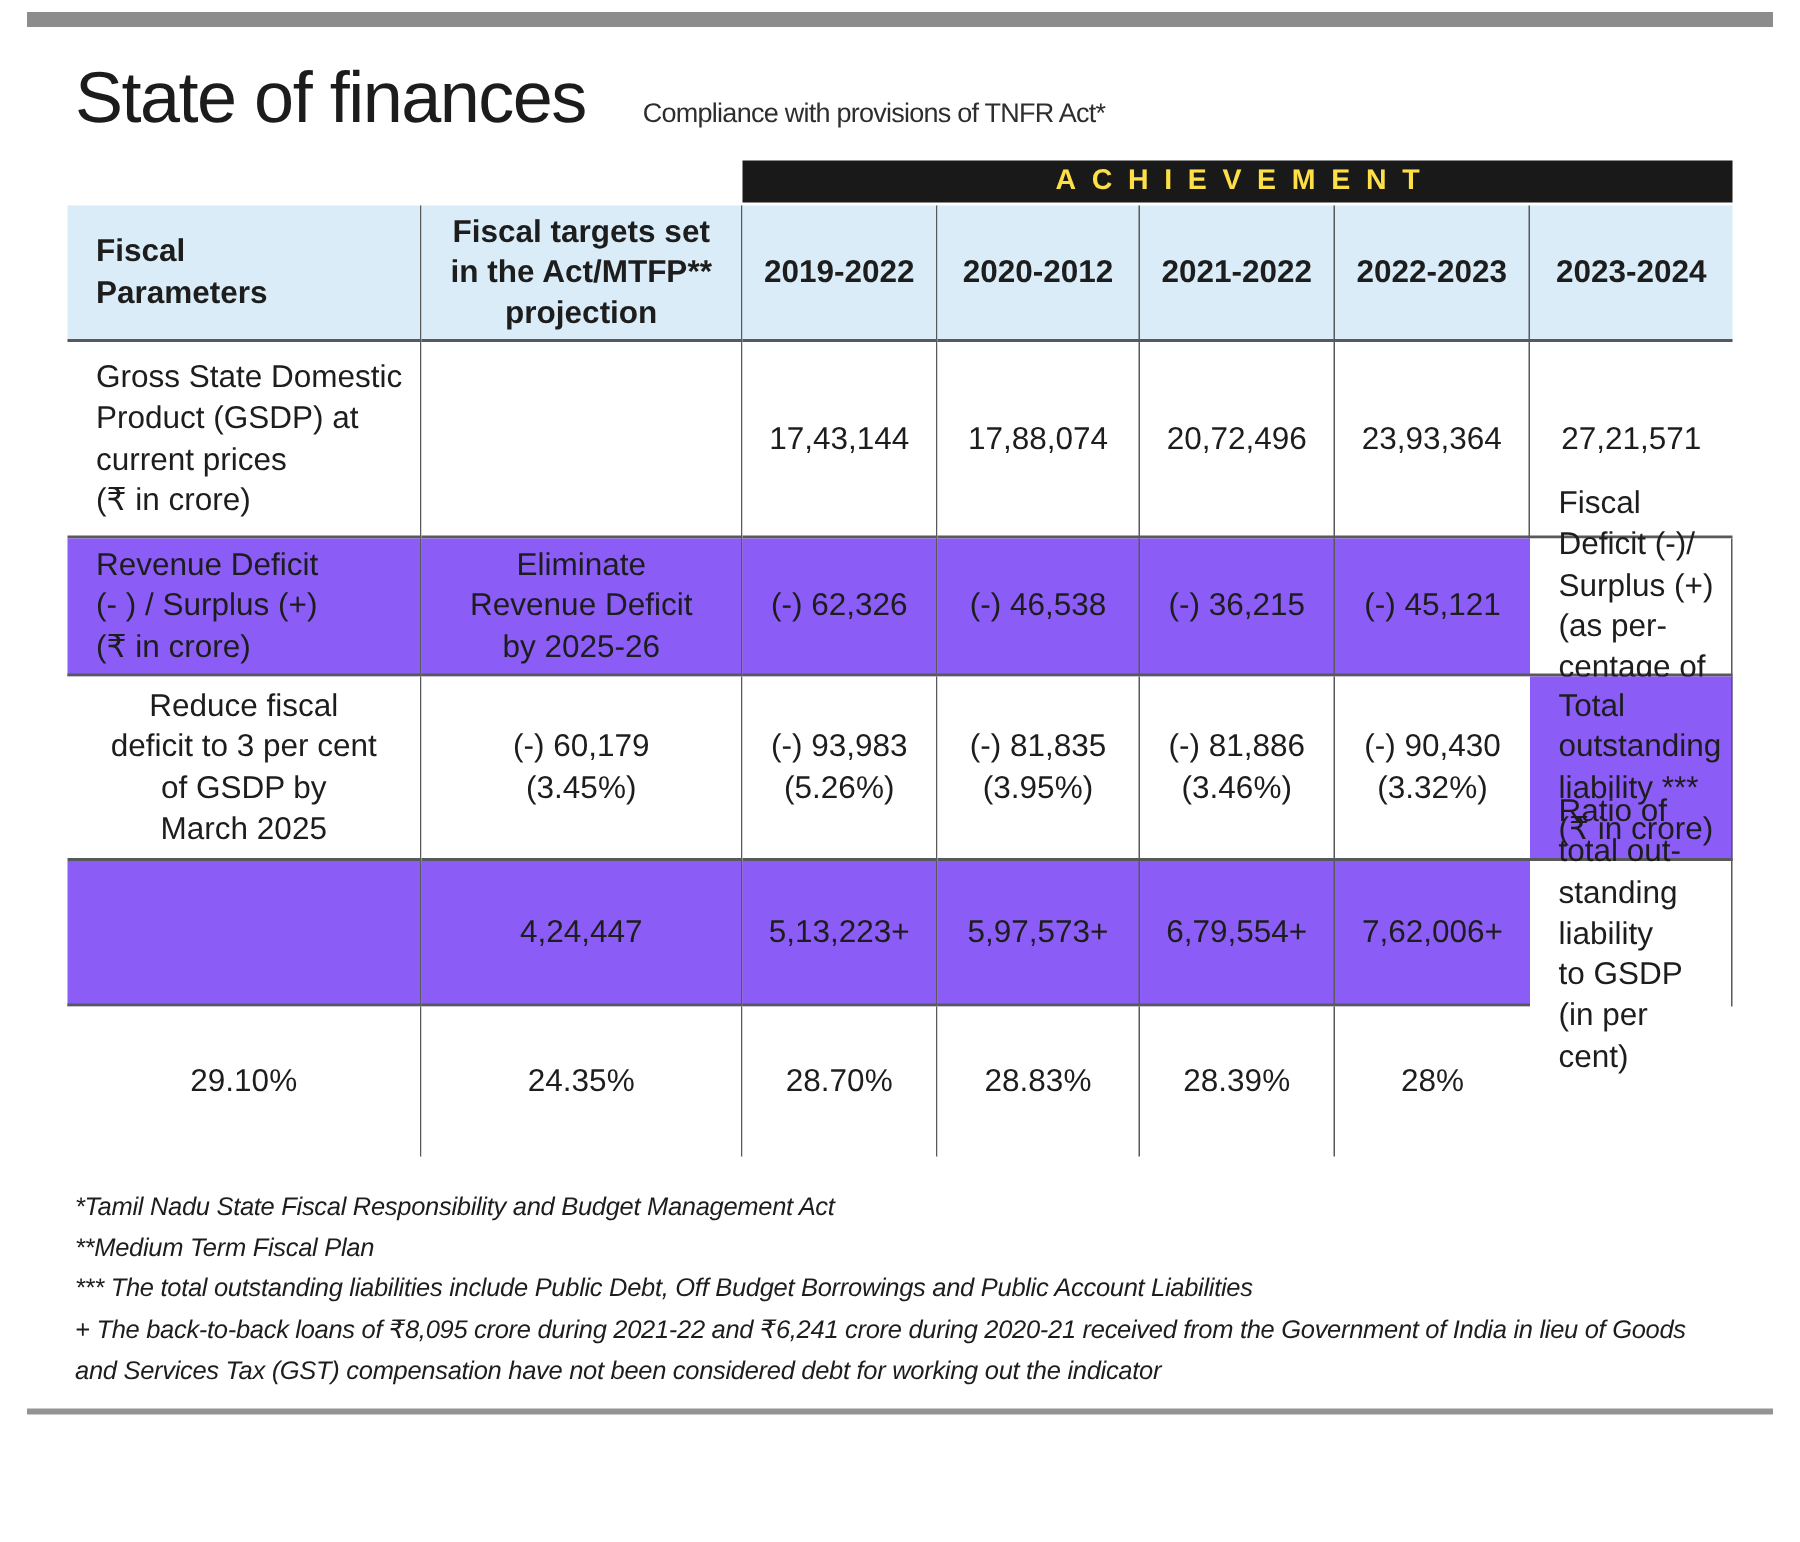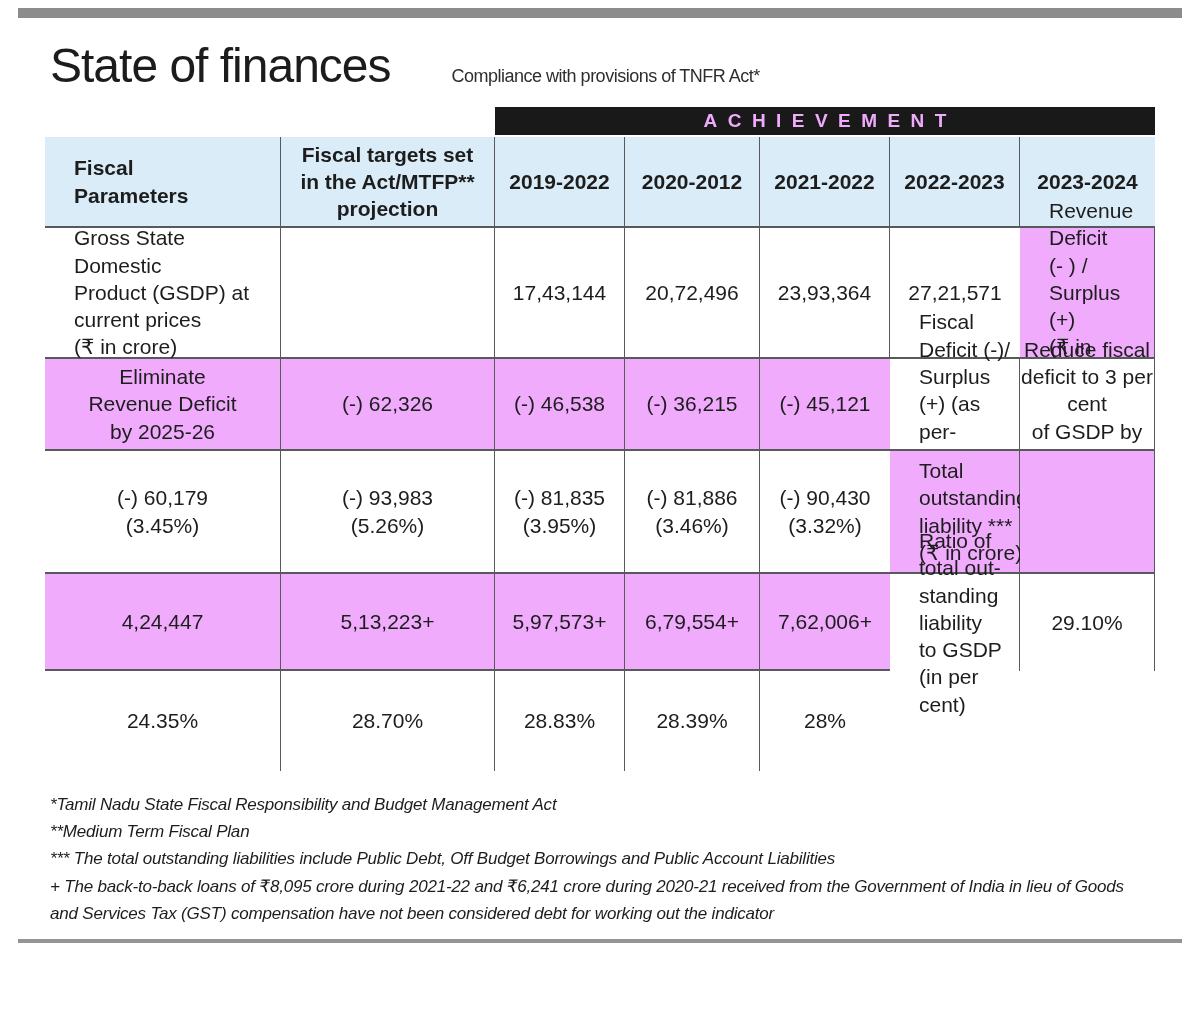"State of finances" .masthead { gap: 61px -> 38px }
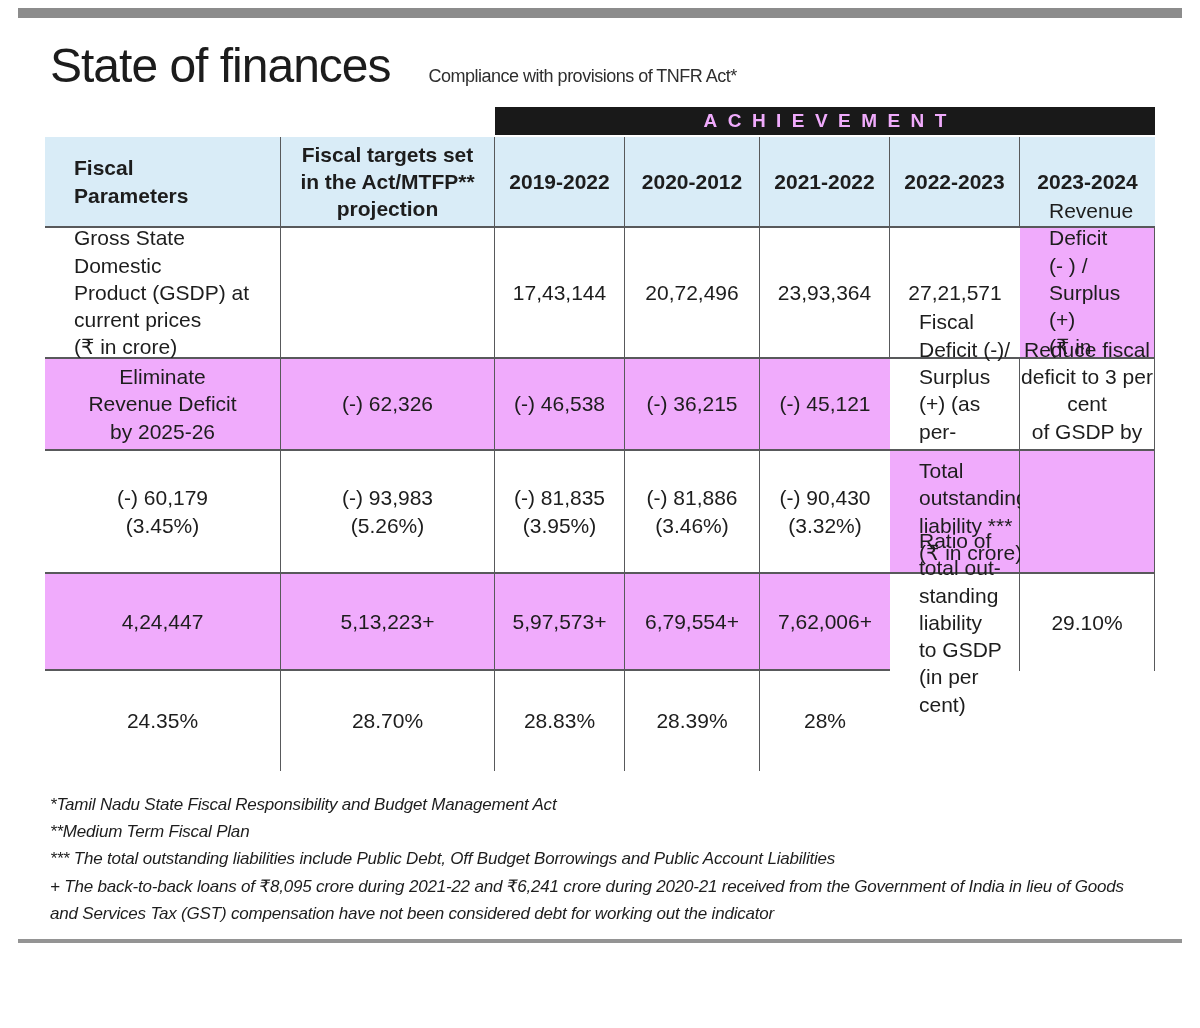"ACHIEVEMENT" .achv-bar { color: #f0abfc -> #fde047 }
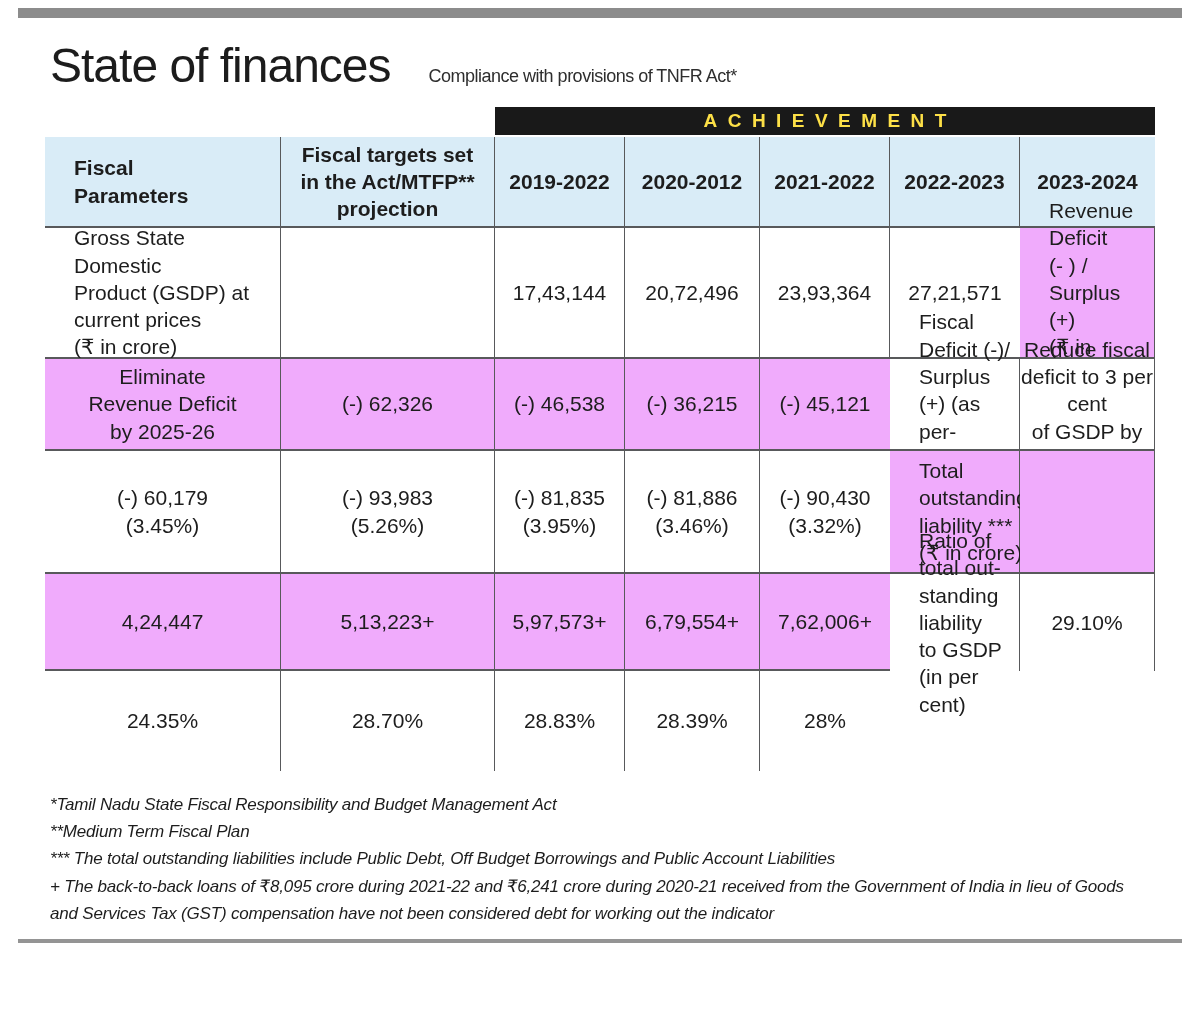"Fiscal" .cell.left { padding-left: 29px -> 19px }
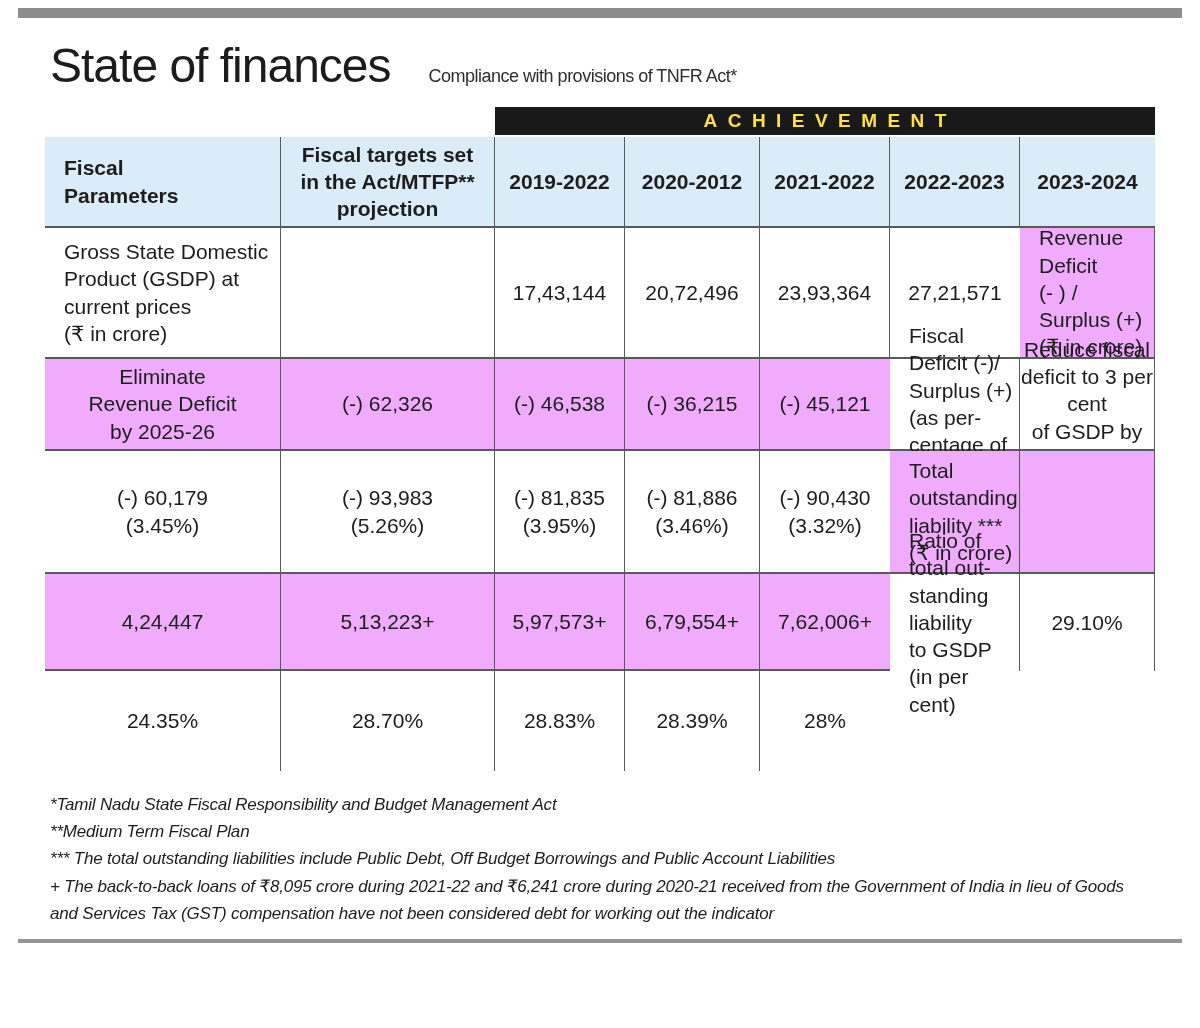"17,88,074" div.cell { html: none -> <div>17,88,074</div> }
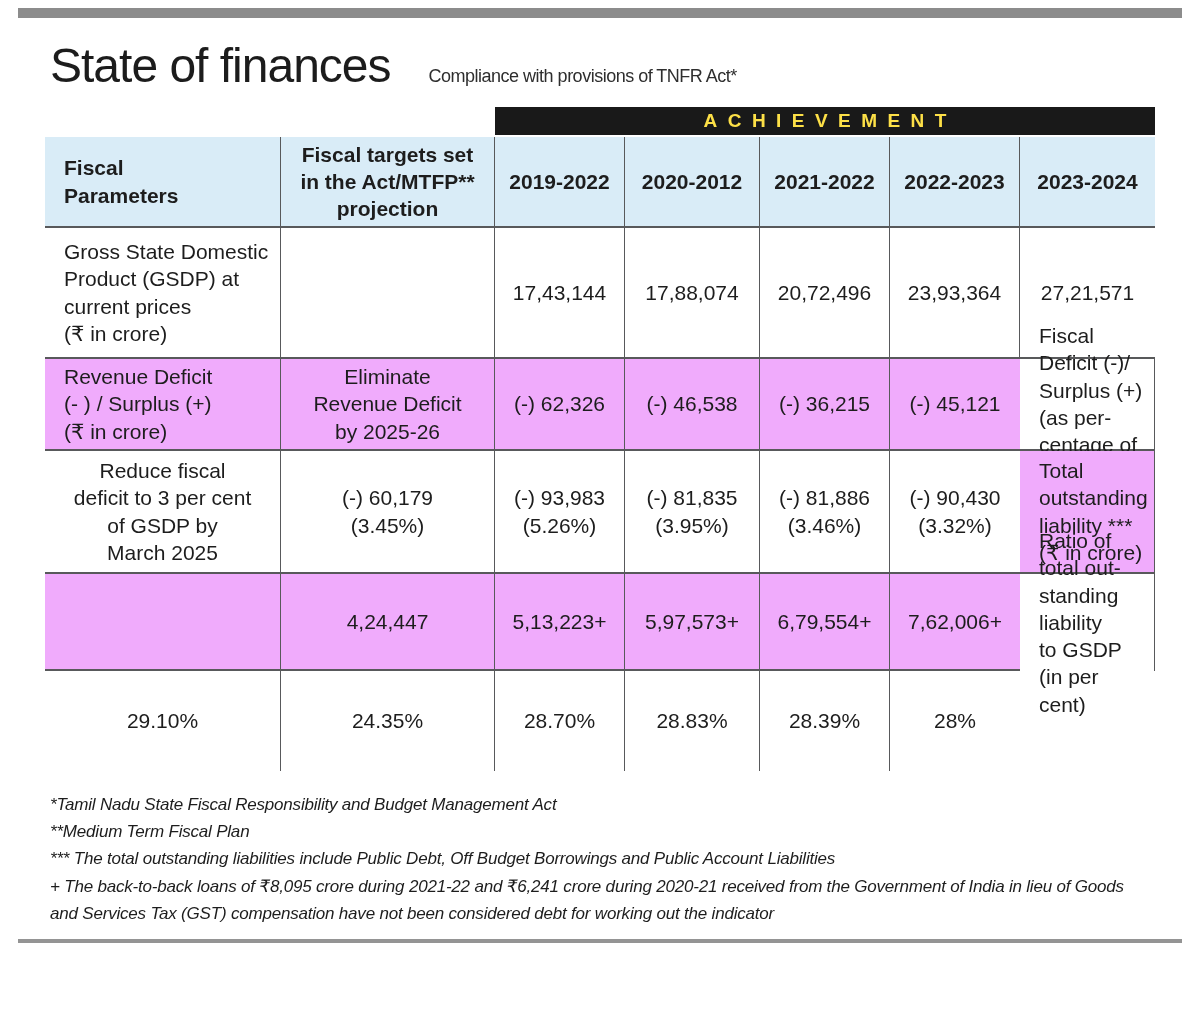"Revenue Deficit" .bg-gray { background: #f0abfc -> #8b5cf6 }
